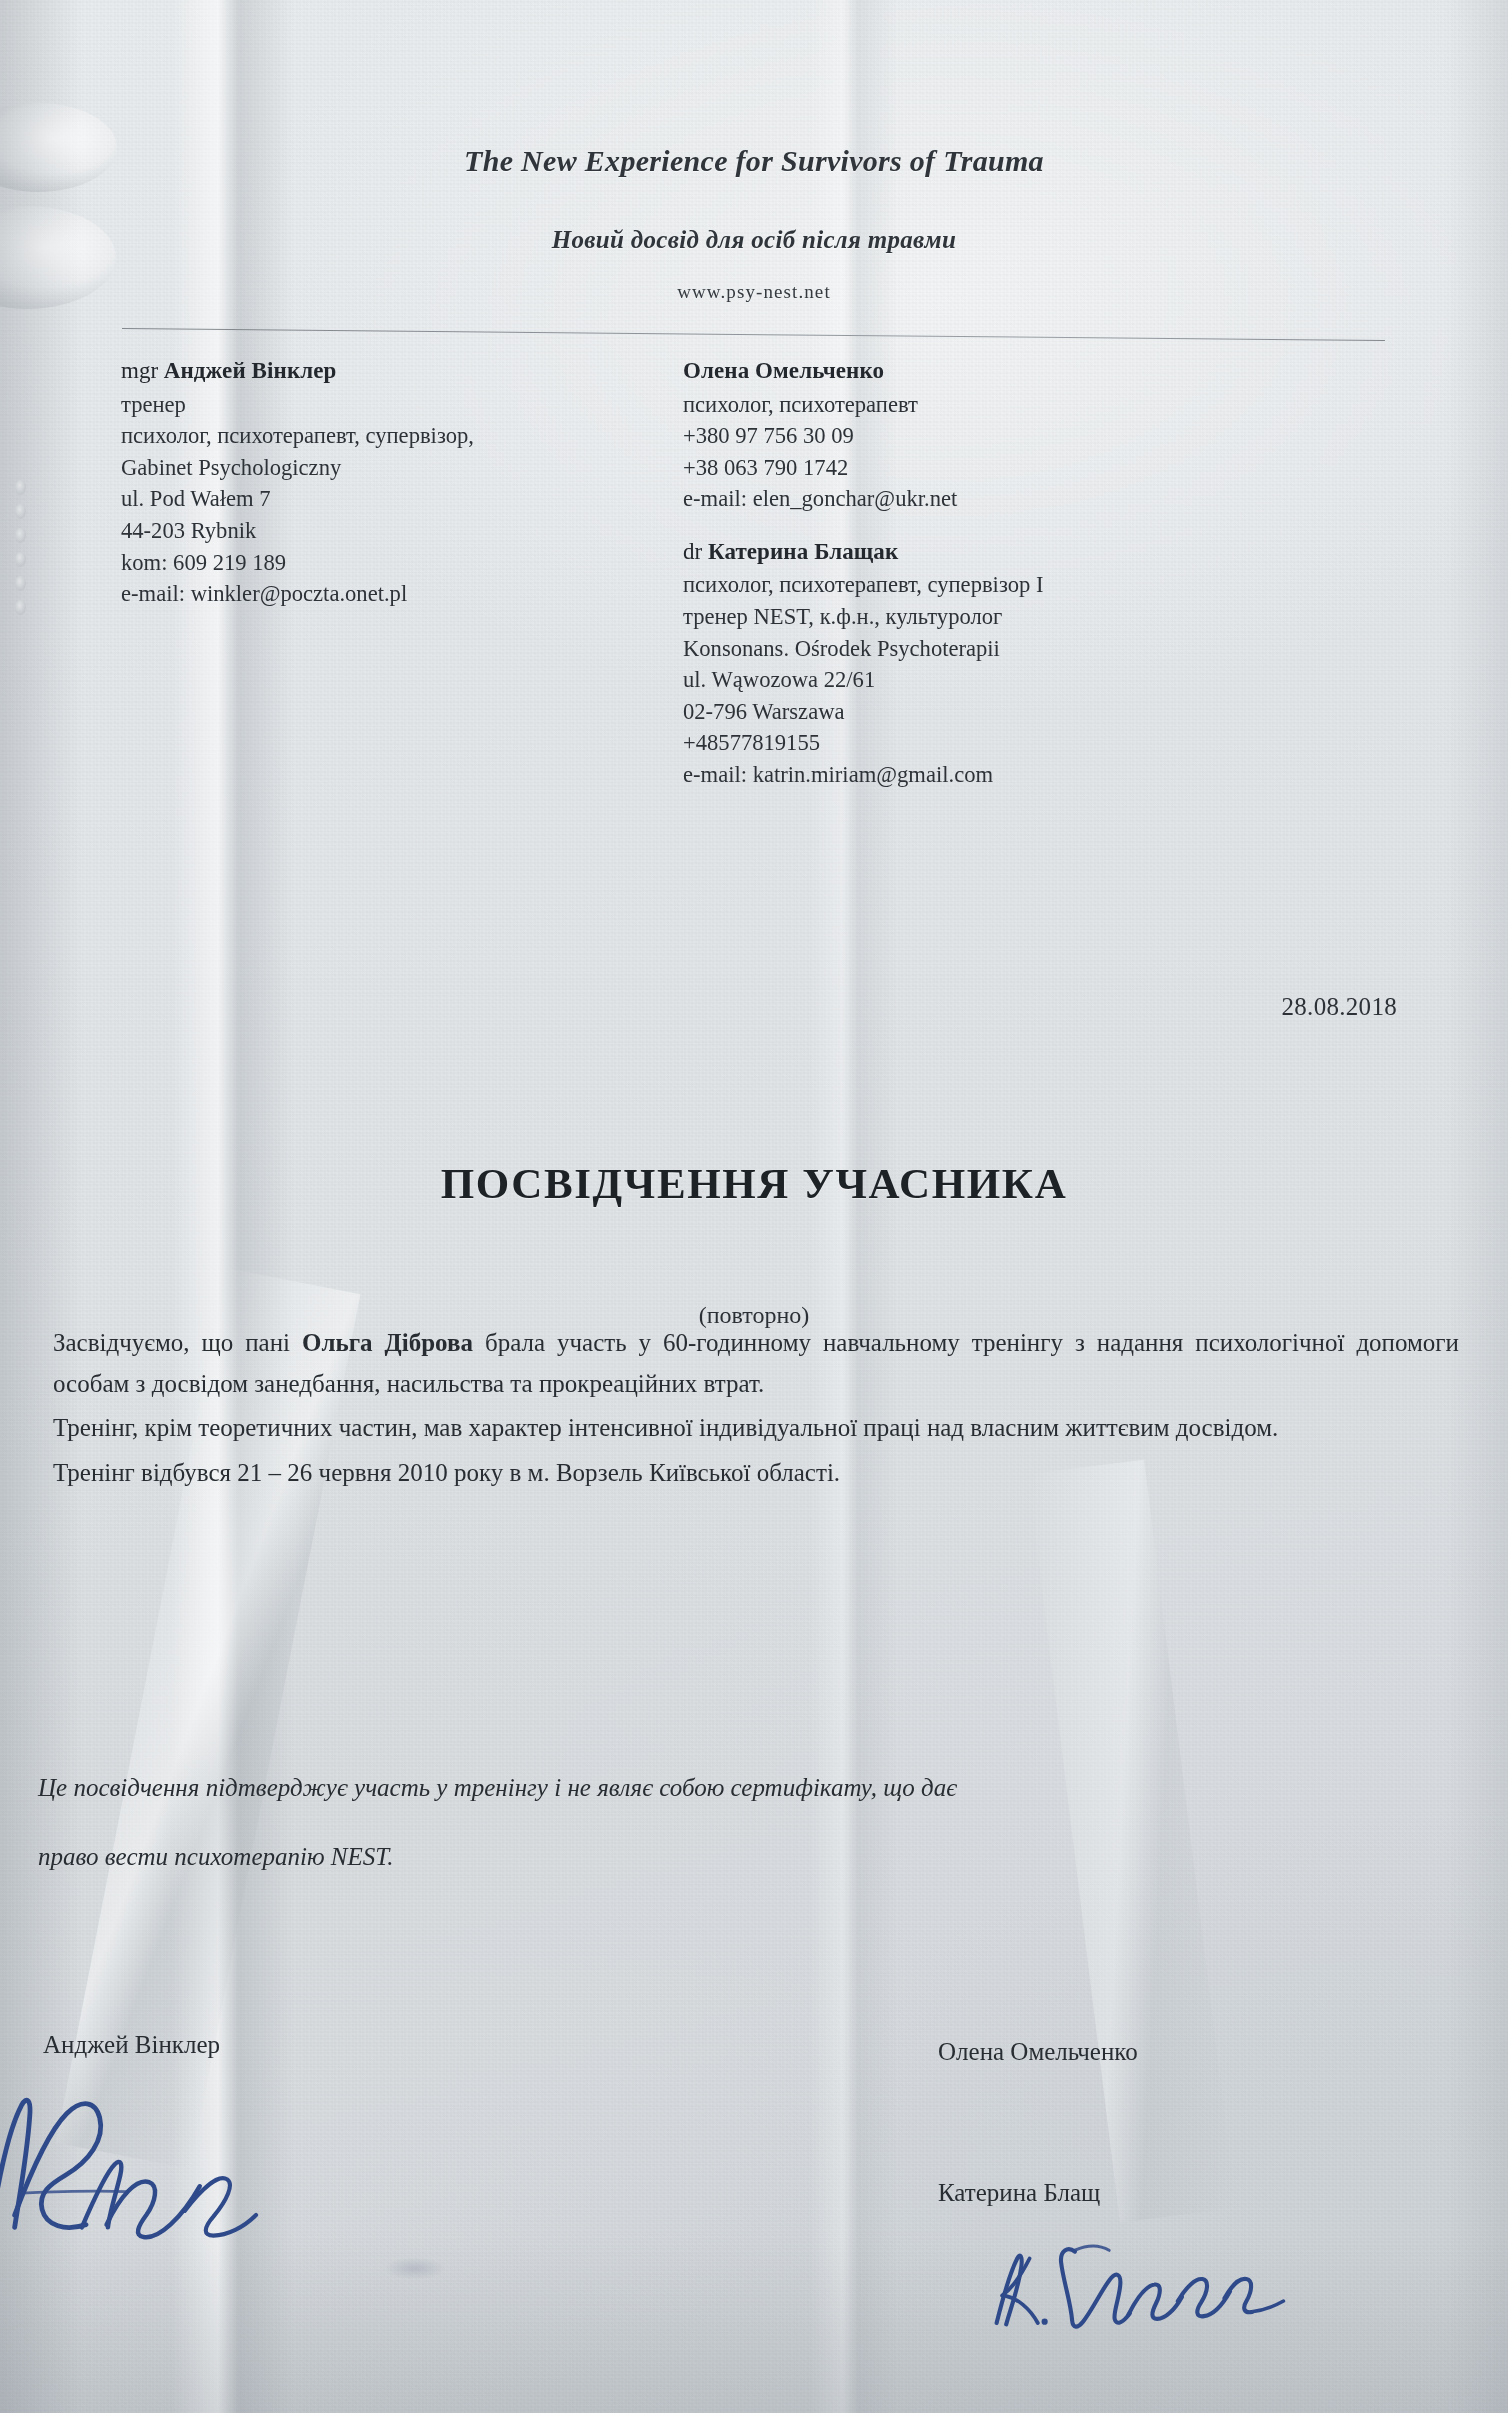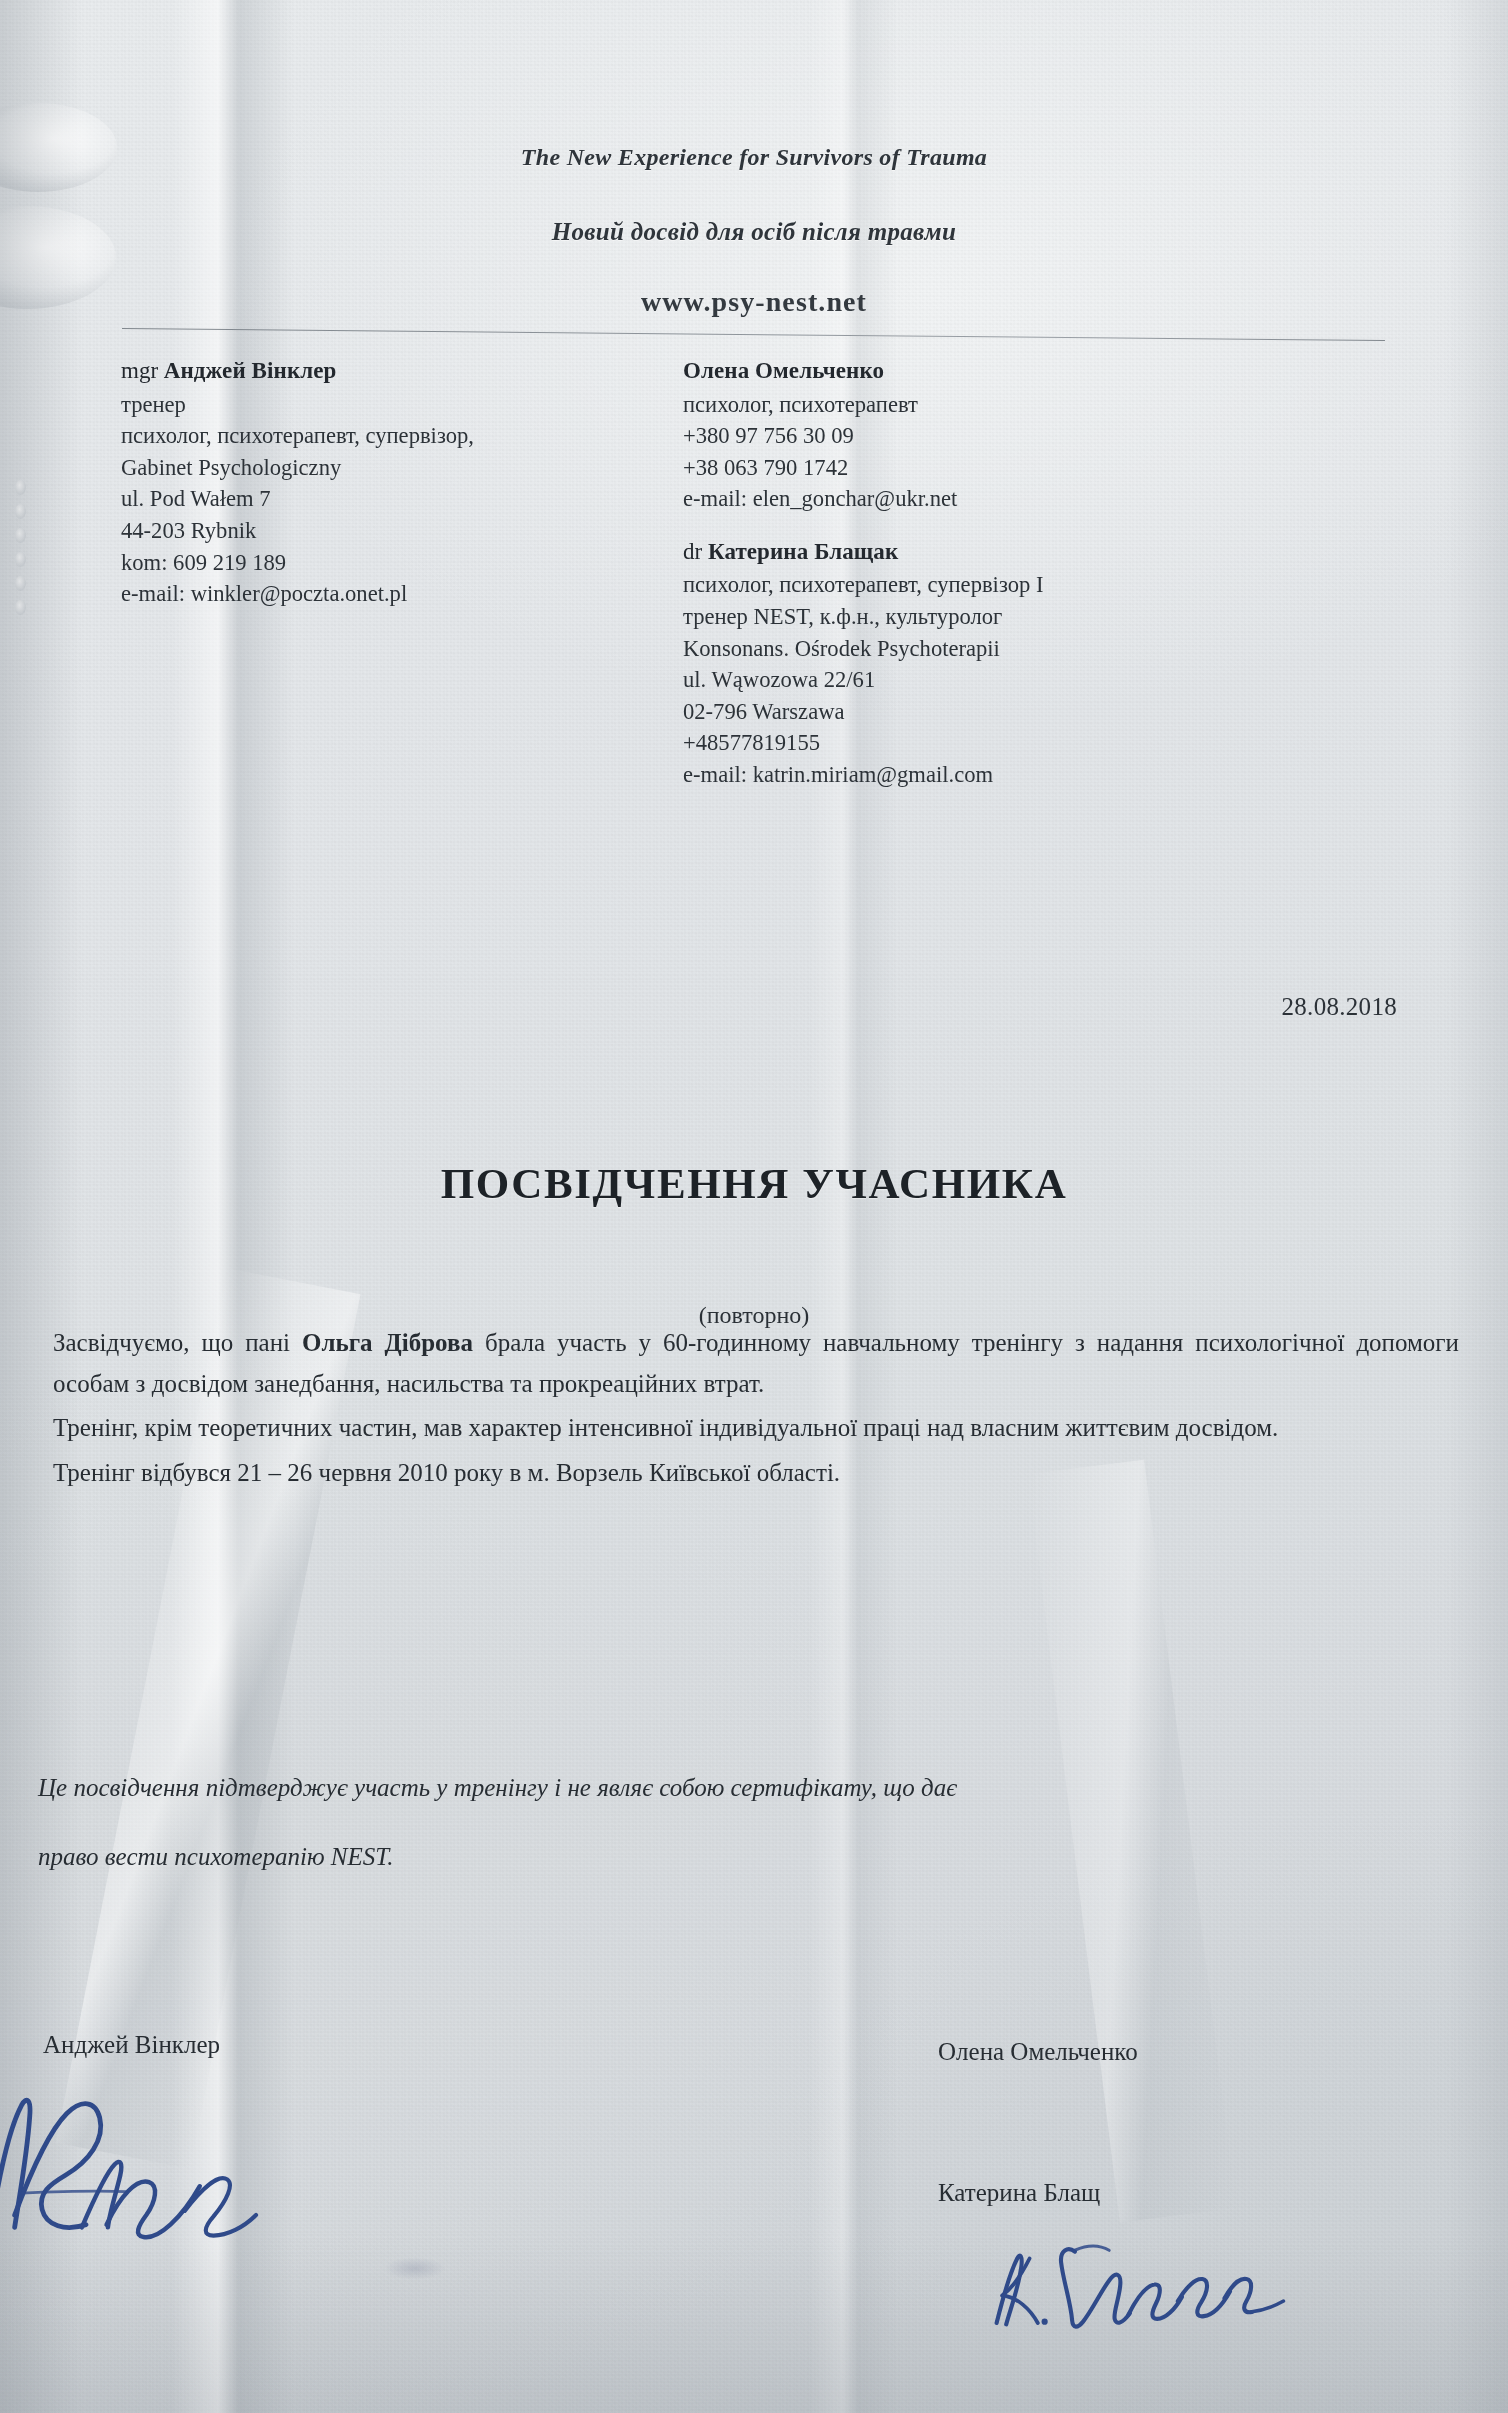"The New Experience for Survivors" .hdr-en { font-size: 24px -> 30px }
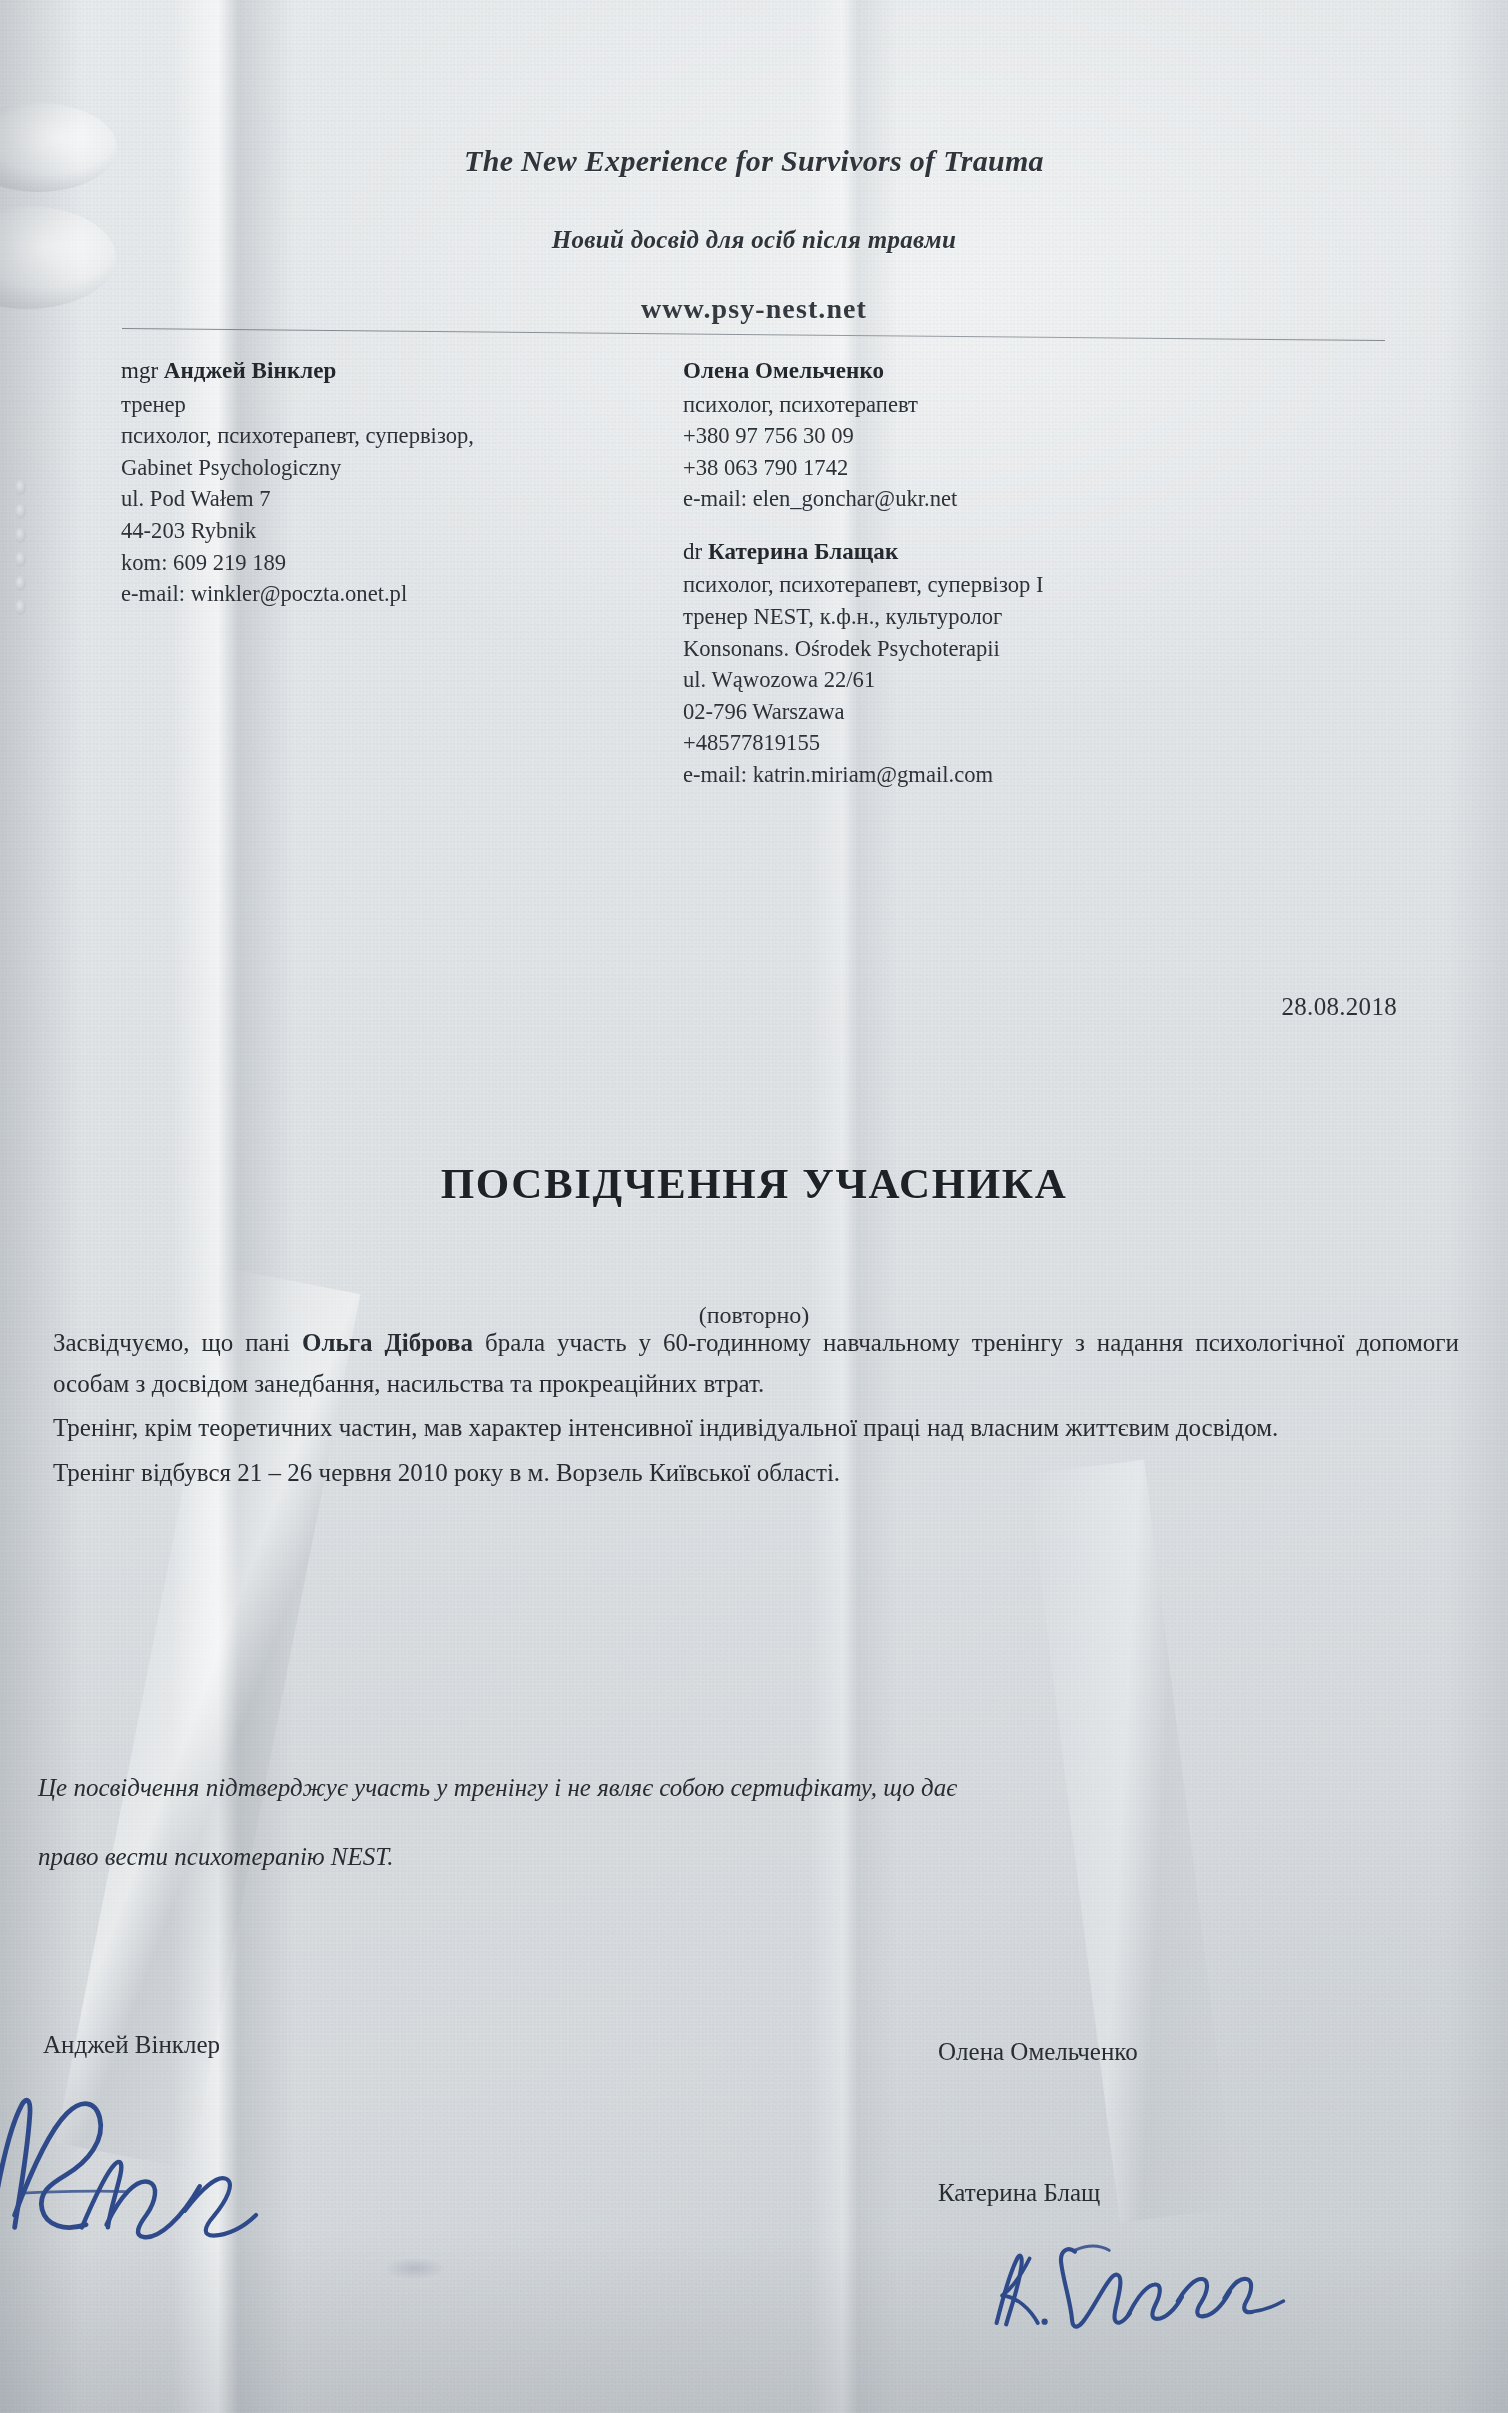"www.psy-nest.net" .hdr-site { font-size: 28px -> 19px; font-weight: bold -> normal; margin-top: 38px -> 26px }
